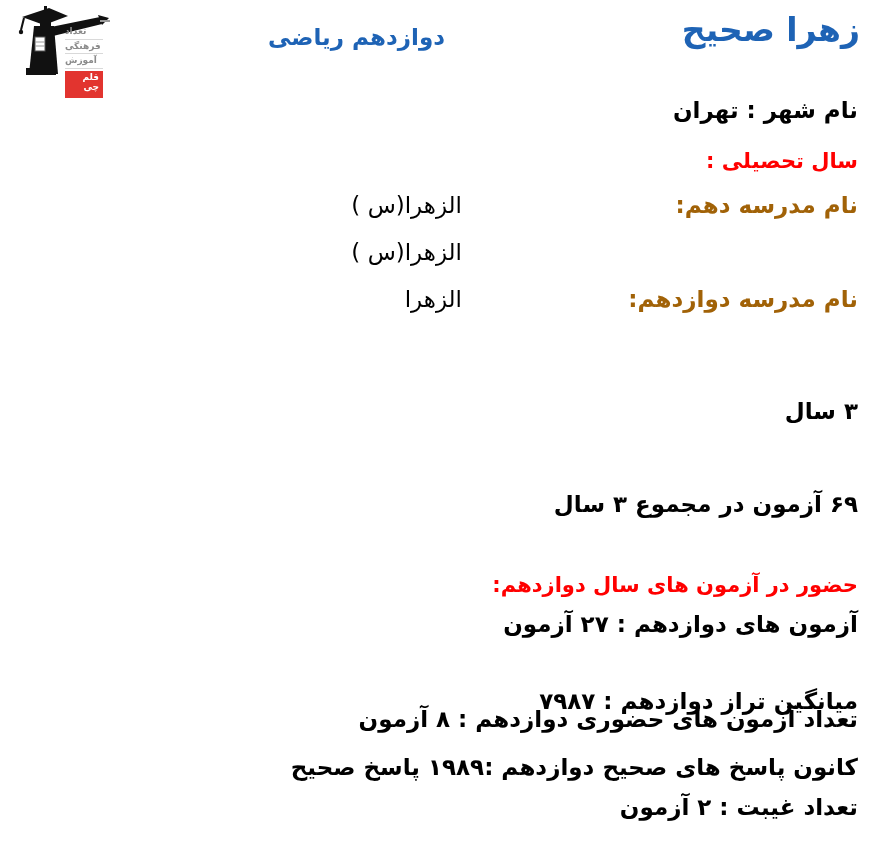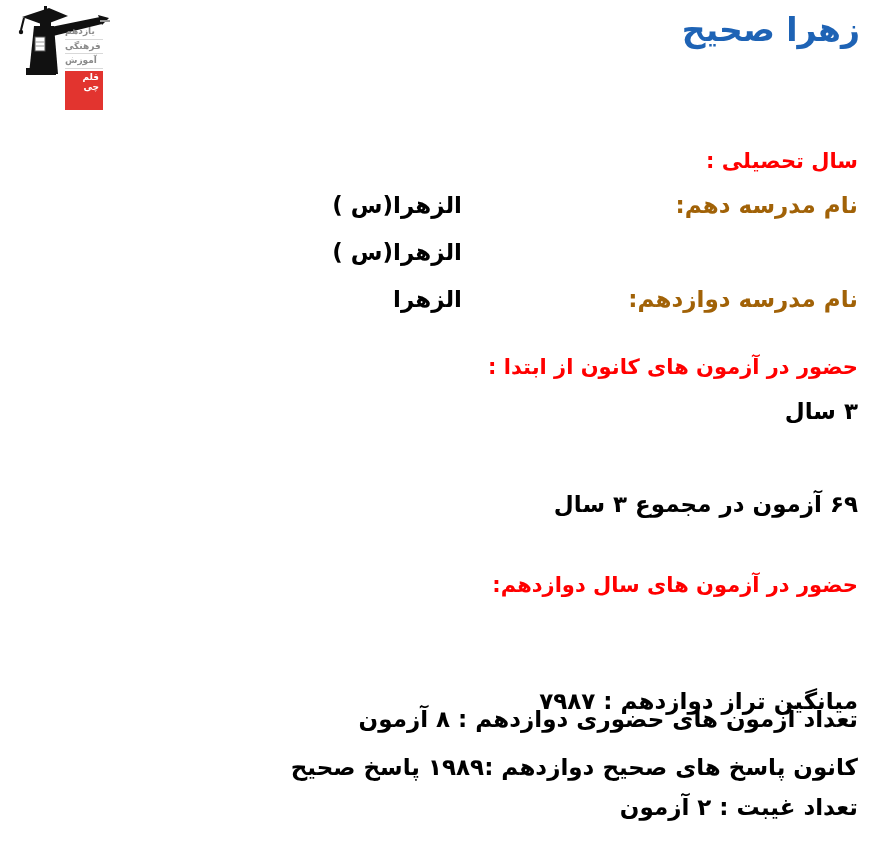"یازدهم" span.logo-org-line { text: یازدهم -> تعداد }
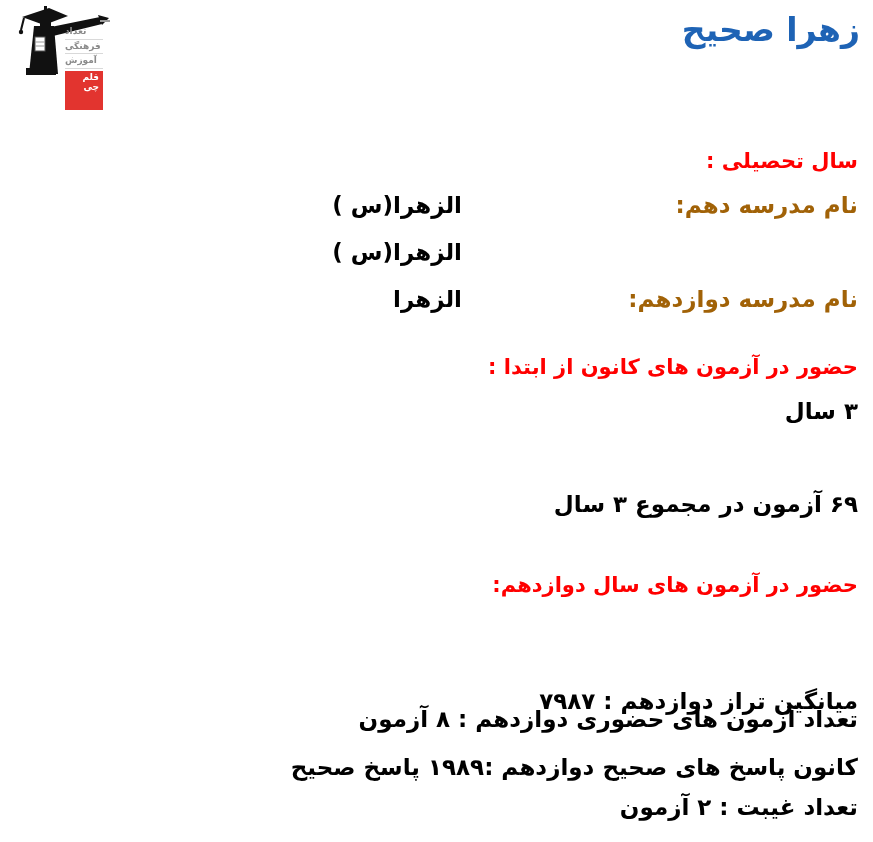"دوازدهم ریاضی" div.txt { html: none -> <div>دوازدهم ریاضی</div> }
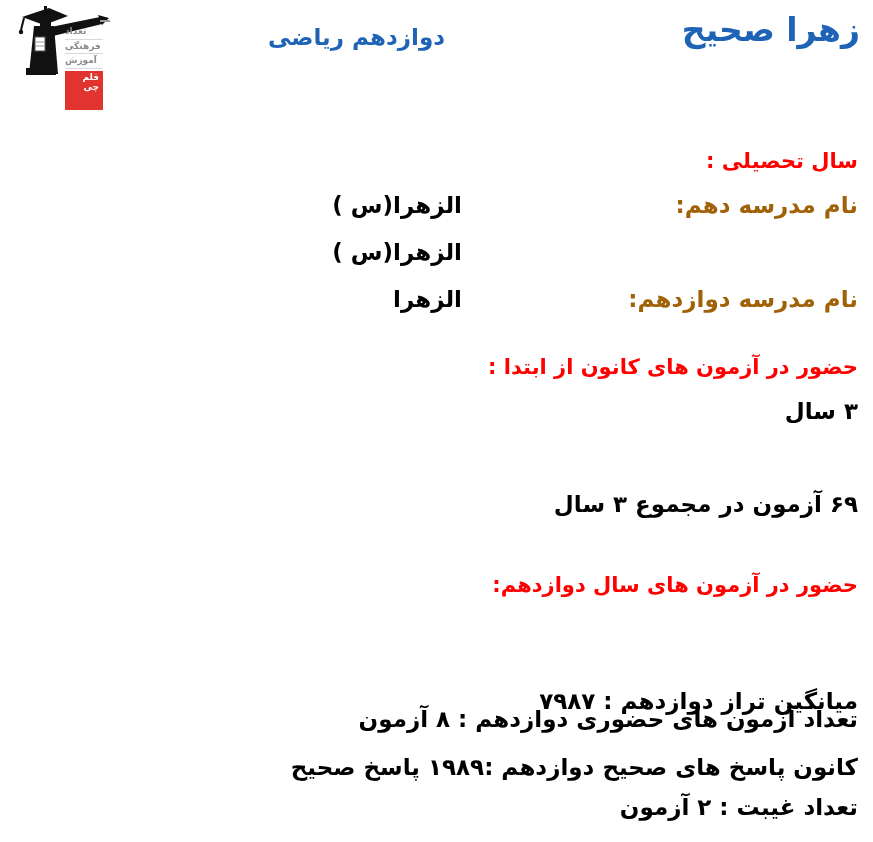"قلم چی" .logo-brand { padding: 1px 4px 18px 4px -> 1px 4px 6px 4px }
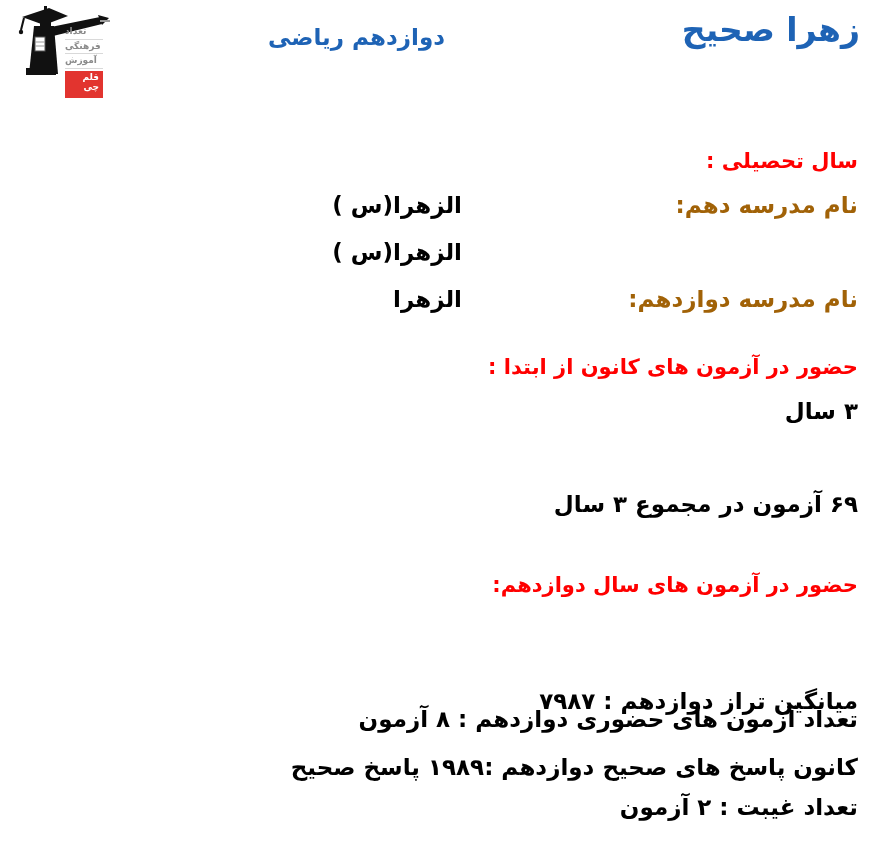"نام شهر : تهران" div.txt { html: none -> <div>نام شهر : تهران</div> }
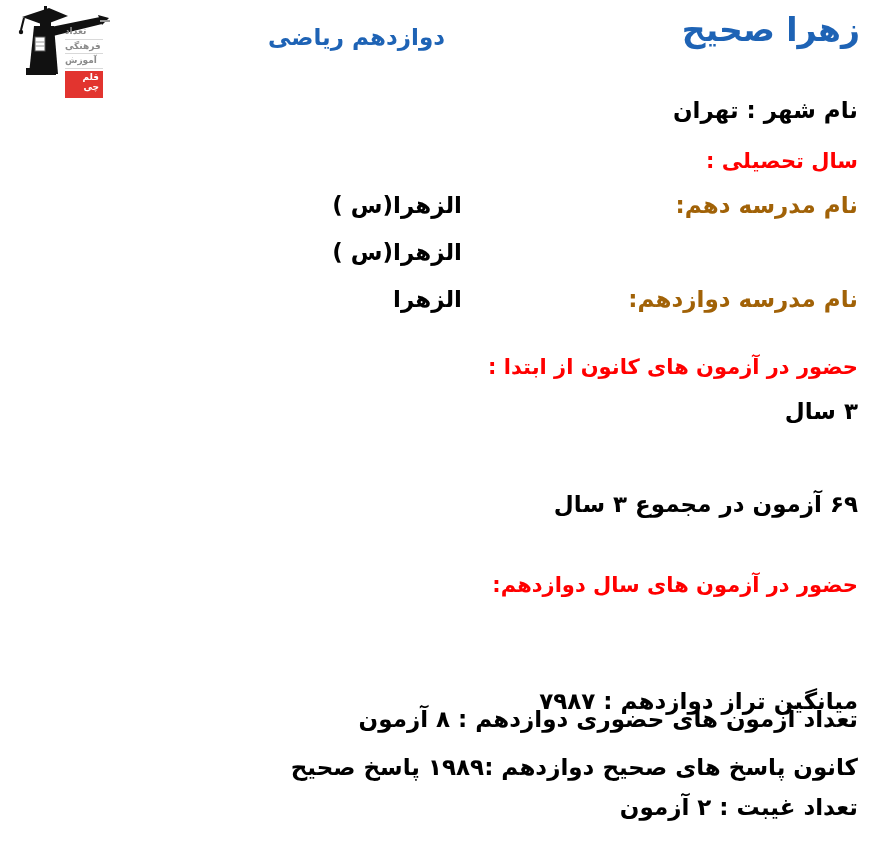"الزهرا(س )" .school-value { font-weight: bold -> normal }
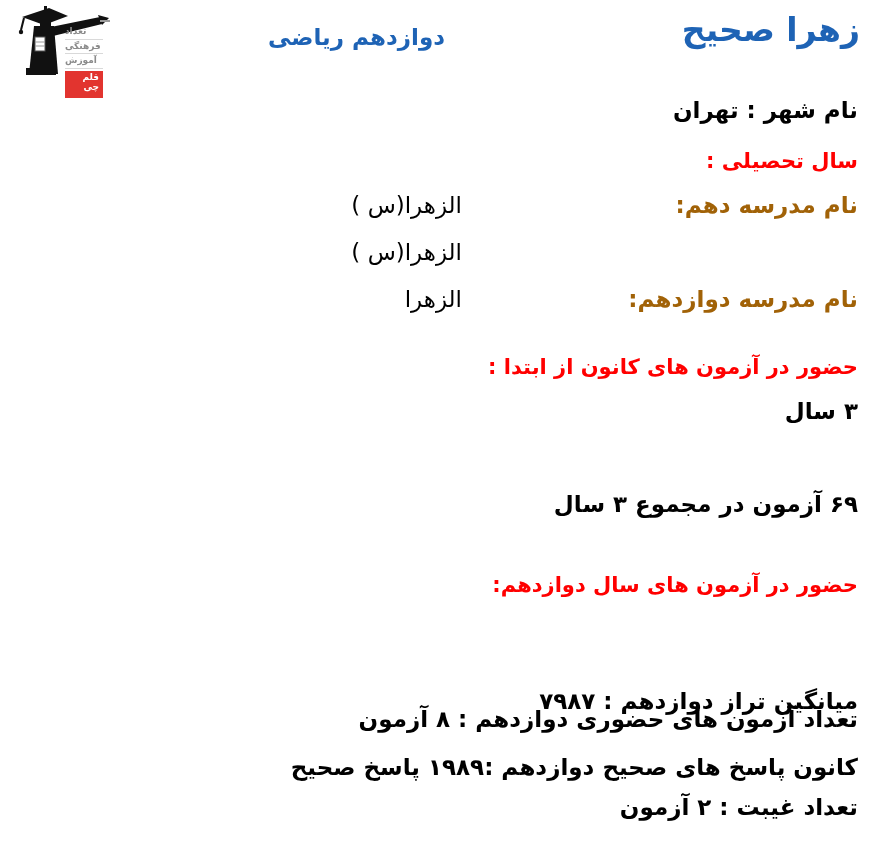"حضور در آزمون های کانون" div.txt { html: <div>حضور در آزمون های کانون از ابتدا :</div> -> none }
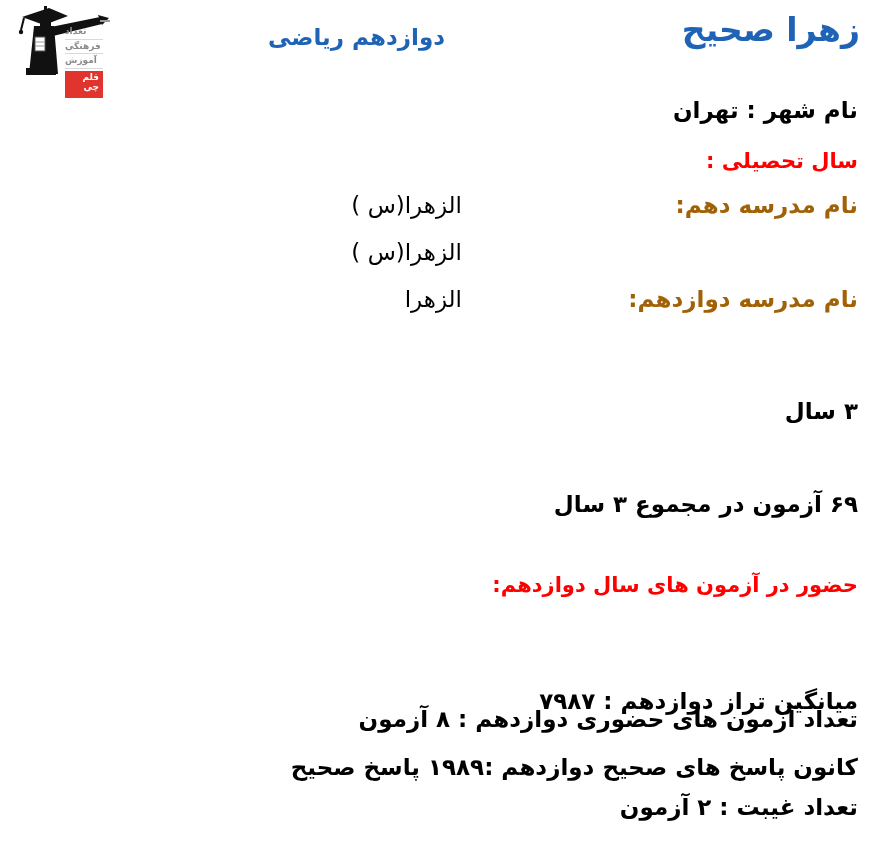"آزمون های دوازدهم : ۲۷" div.txt { html: none -> <div>آزمون های دوازدهم : ۲۷ آزمون</div> }
